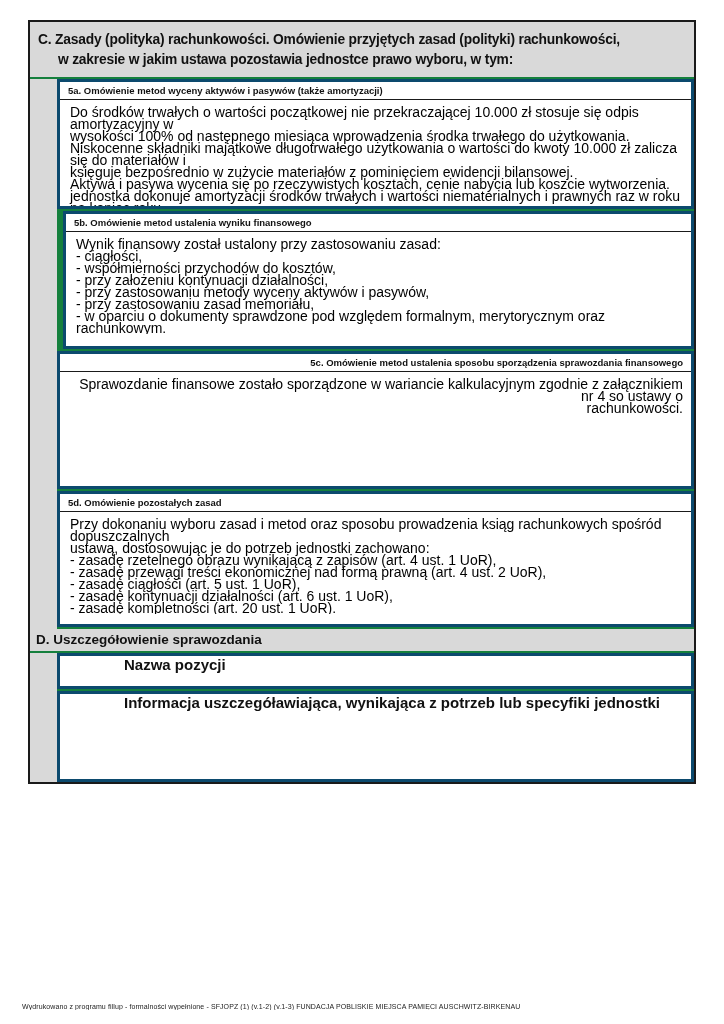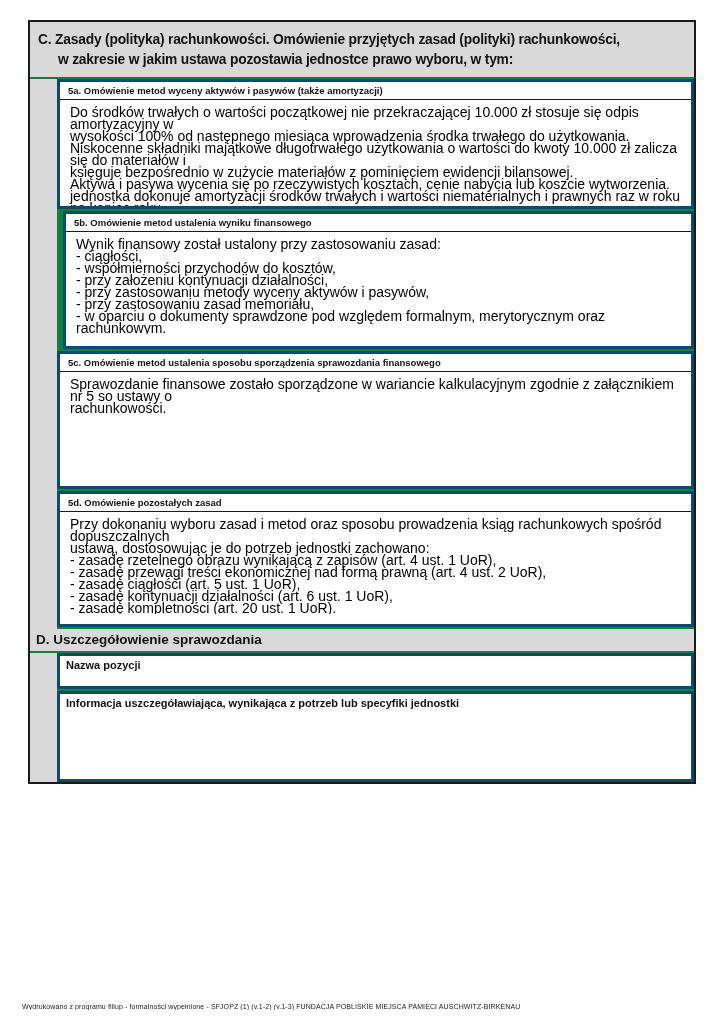"5c. Omówienie metod ustalenia sposobu" .box-5c { text-align: none -> right }
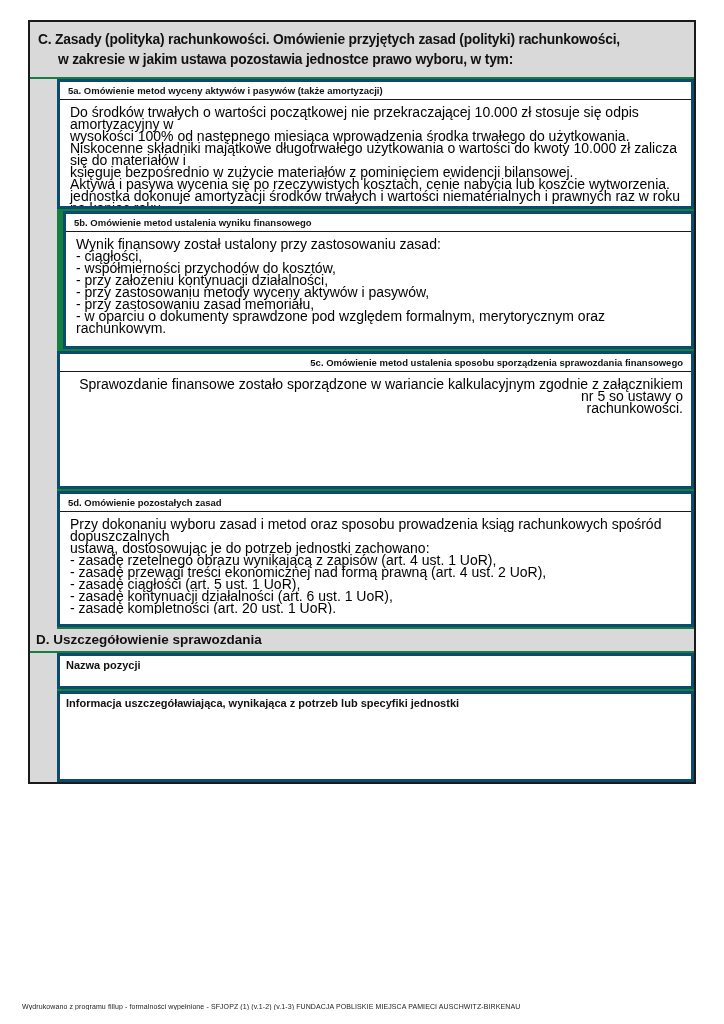"Sprawozdanie finansowe zostało" div.box-content { text: 5 -> 4 }
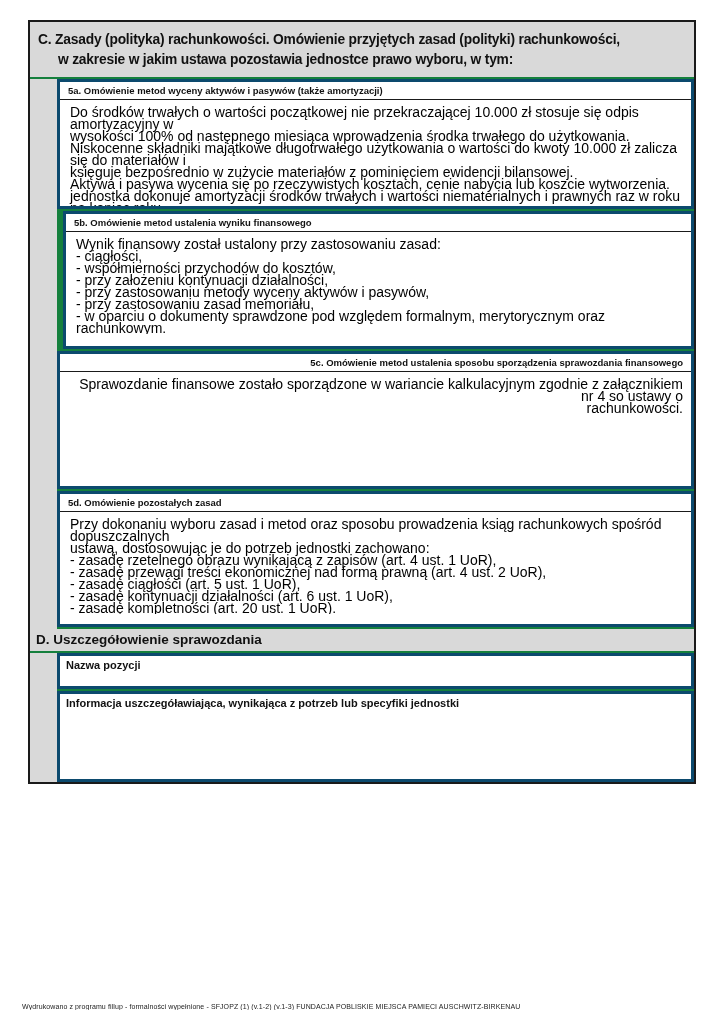"Nazwa pozycji" .box-label-plain { font-size: 11px -> 15px; margin-left: none -> 44px; padding: 3px 8px 2px 6px -> 3px 8px 2px 20px }
